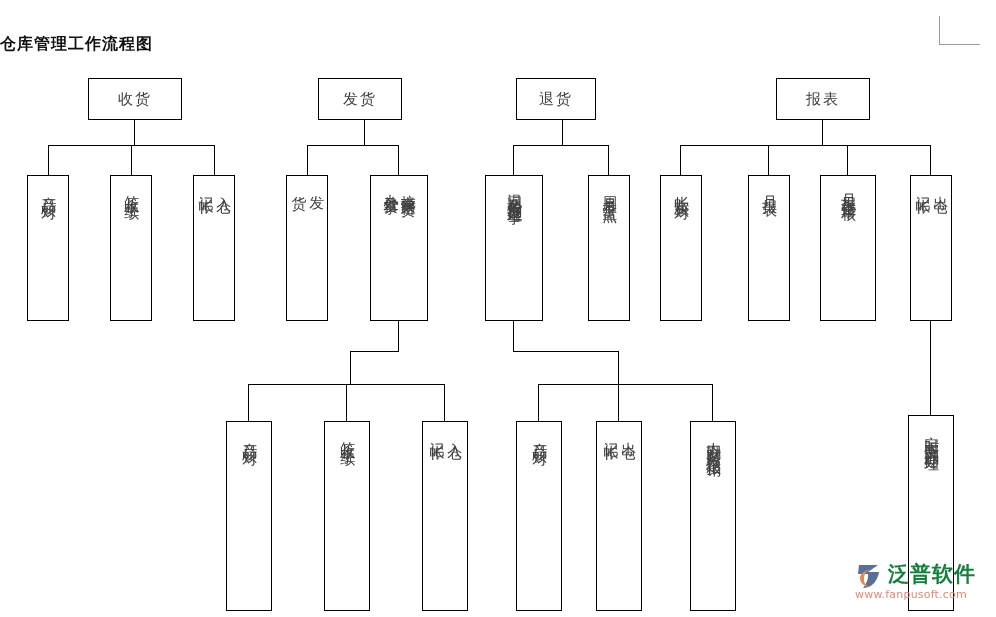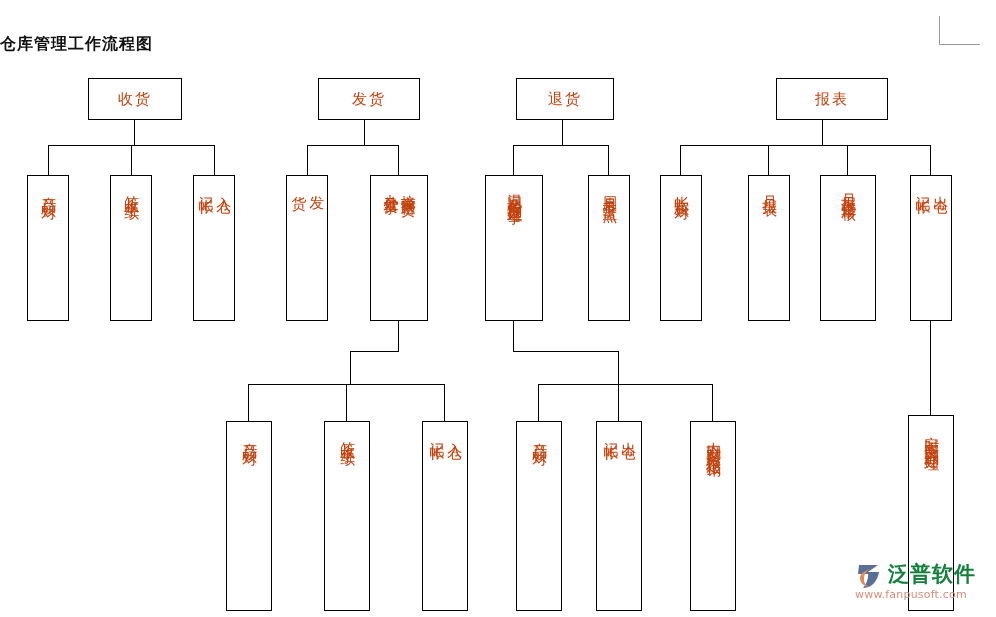"收货" .box { color: #c2410c -> #404040 }
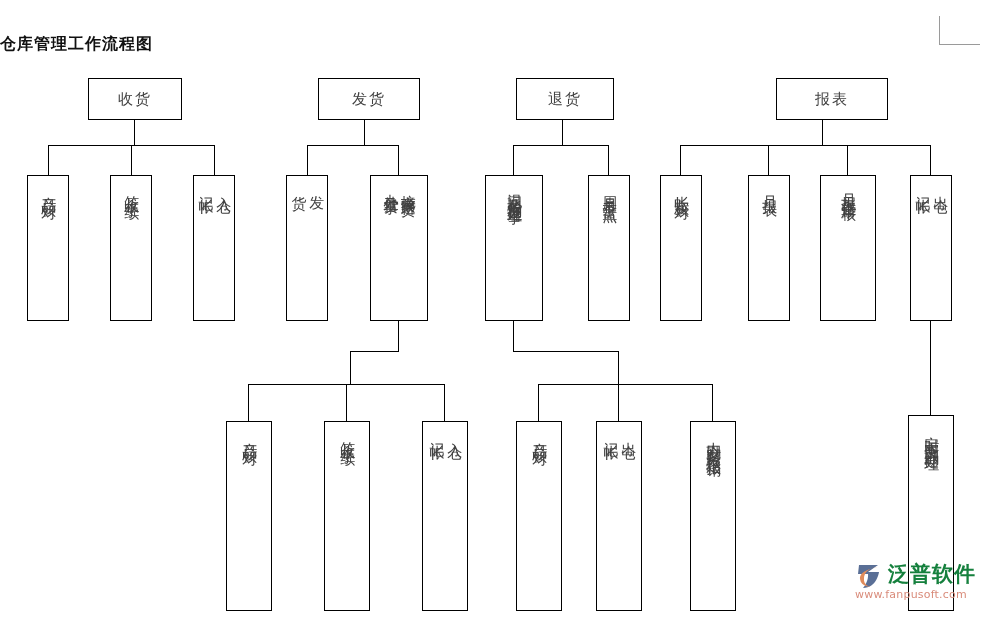"发货" div.box { width: 102px -> 84px }
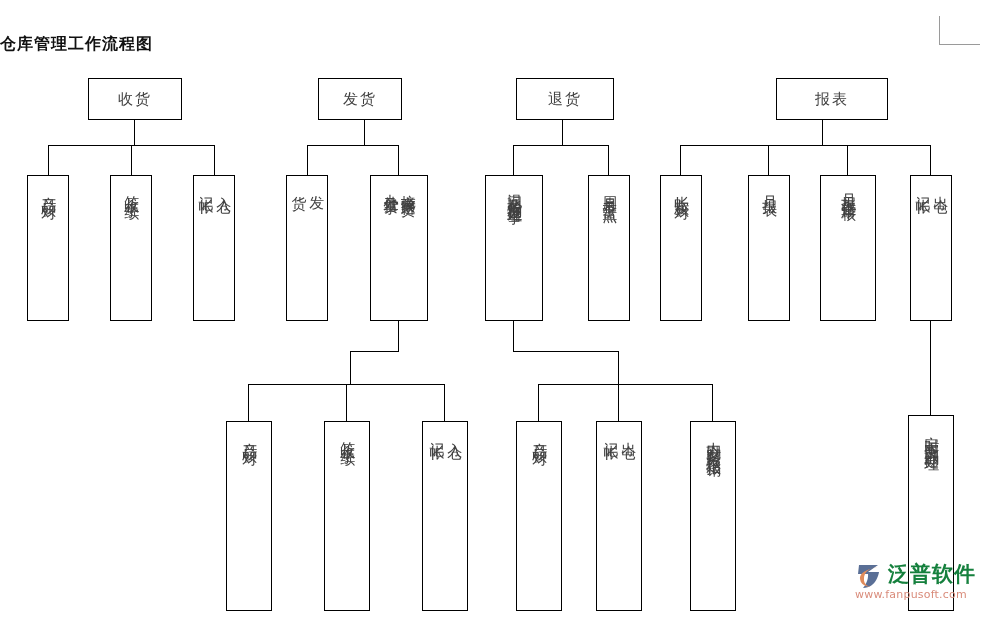"退货" div.box { width: 98px -> 80px }
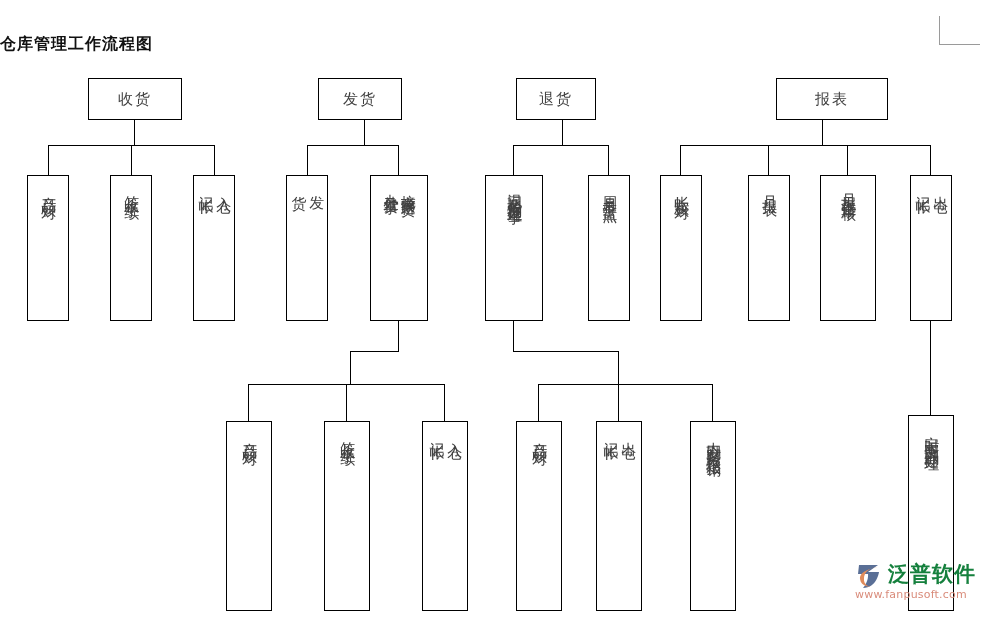"报表" div.box { width: 112px -> 94px }
